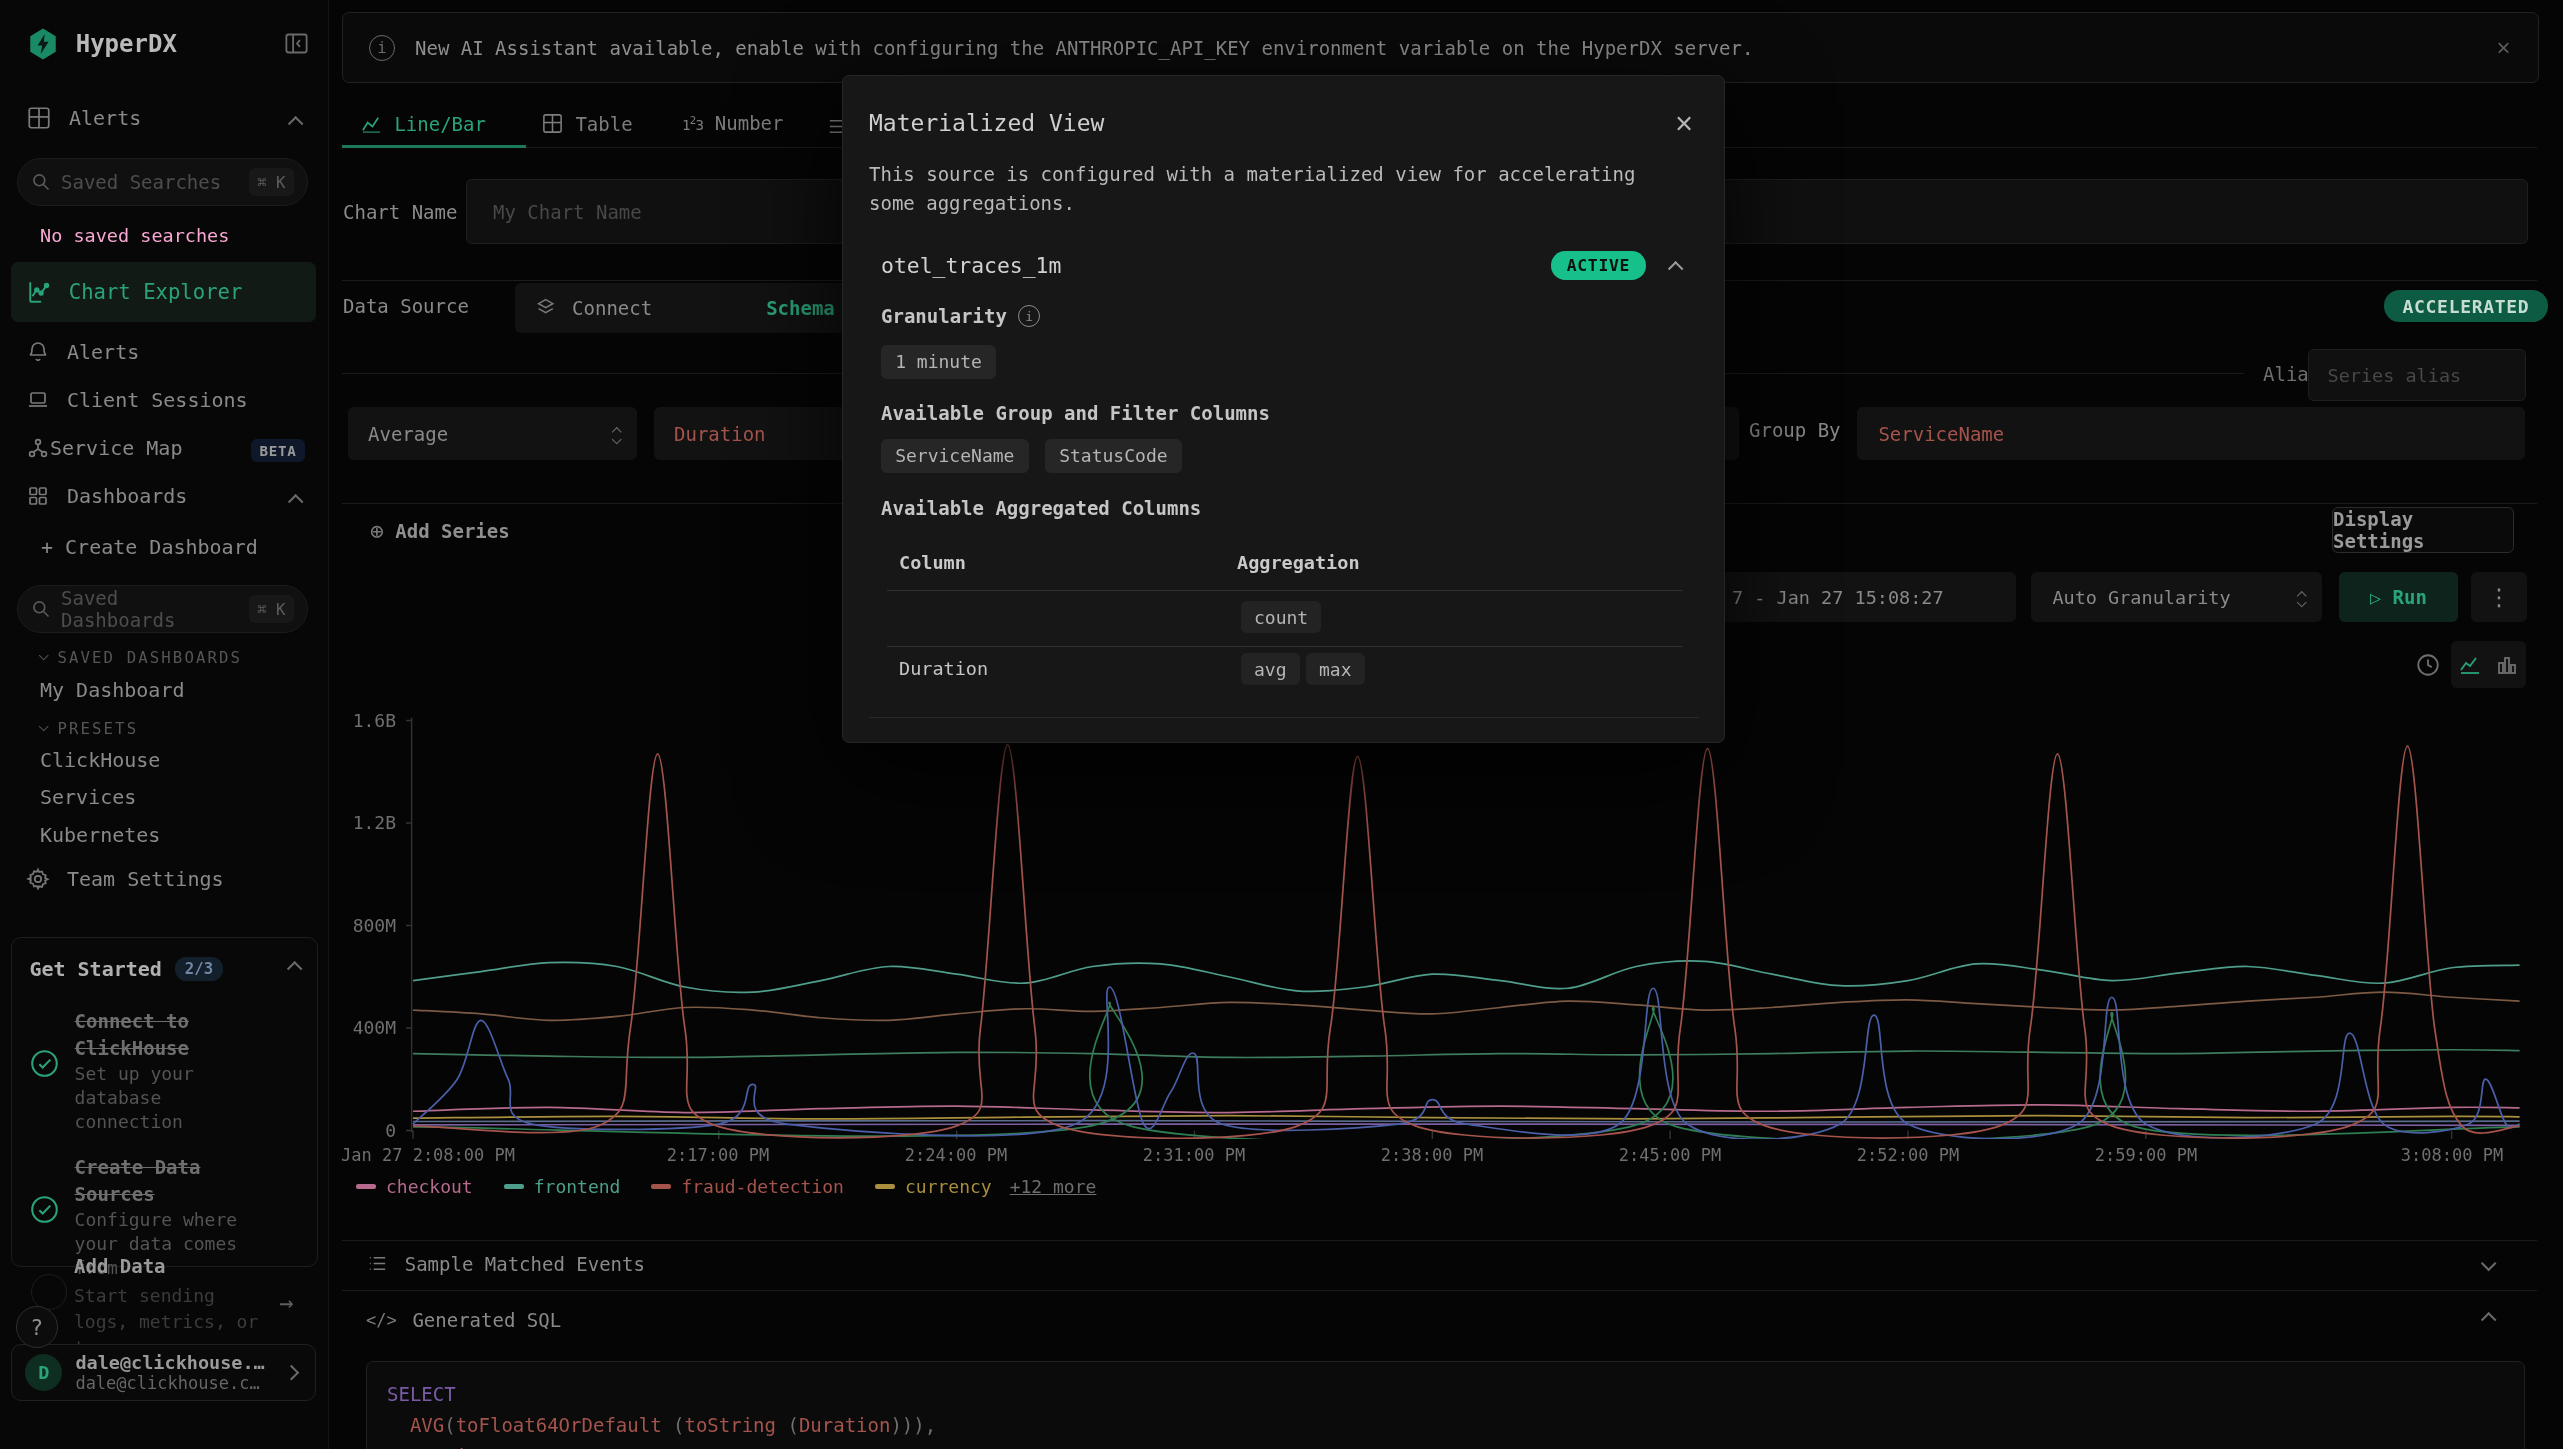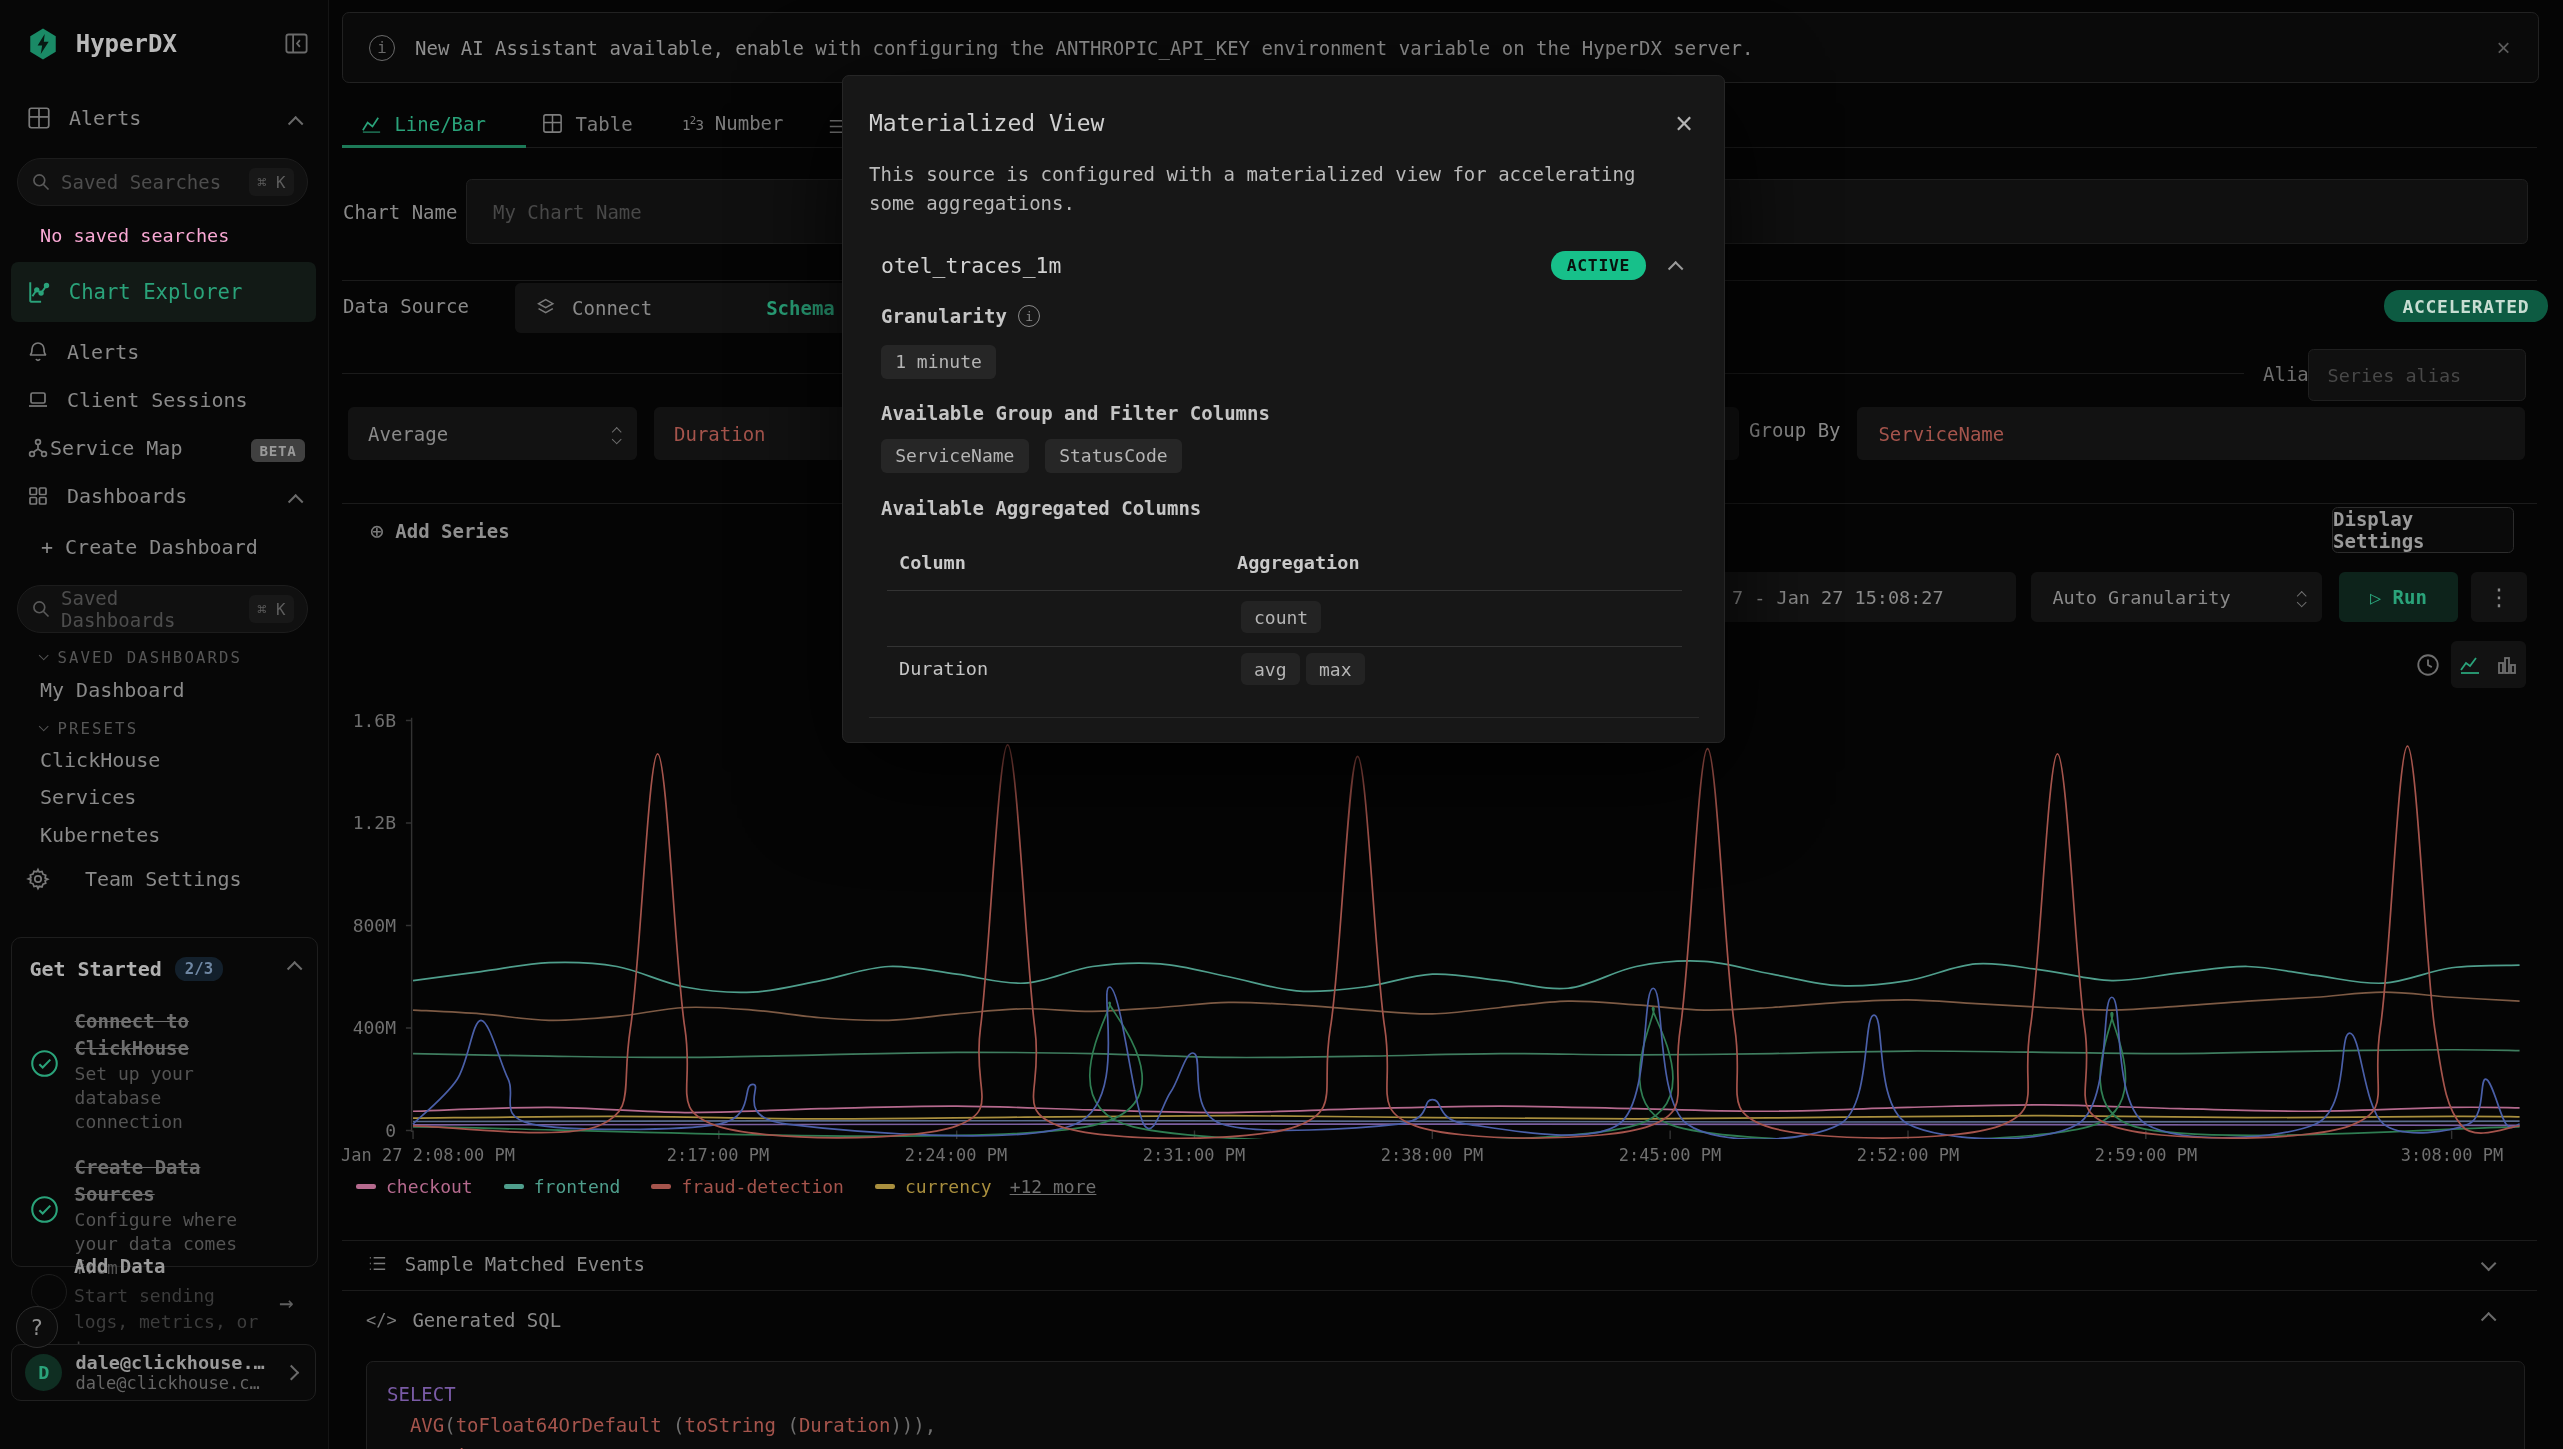"BETA" .badge-beta { background: #404040 -> #0f172a }
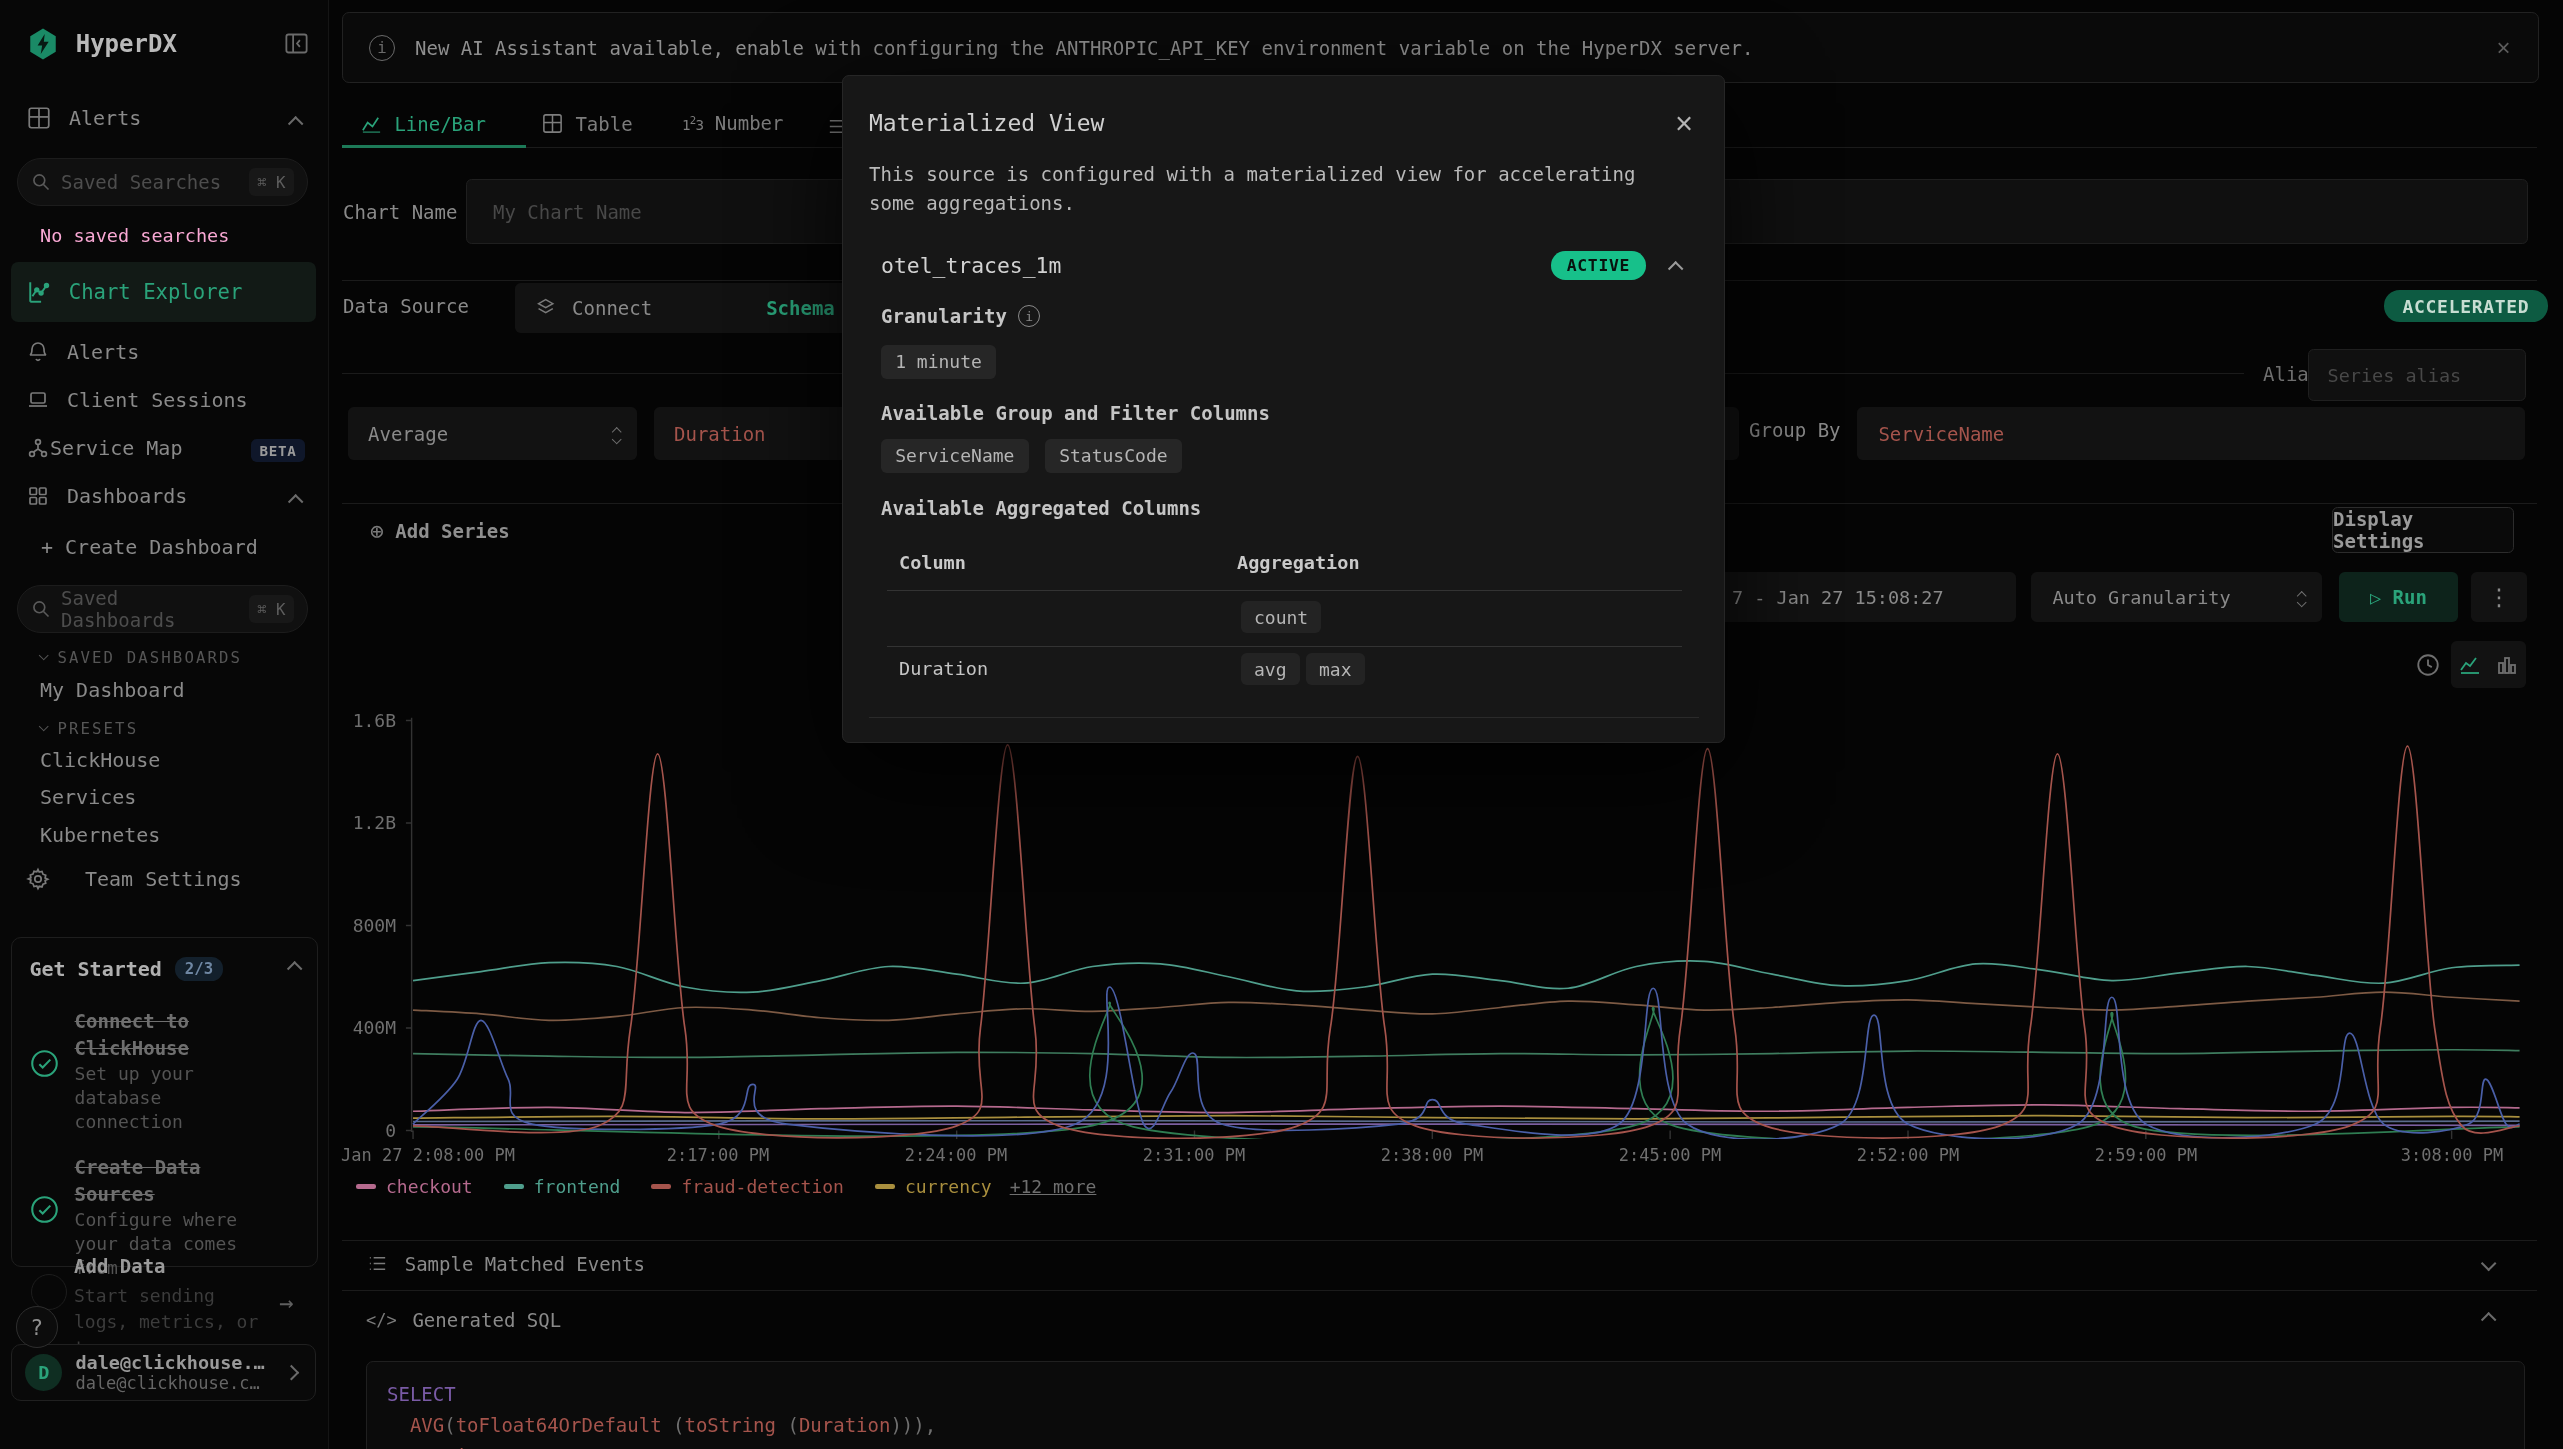"Team Settings" div.abs { gap: 35px -> 17px }
